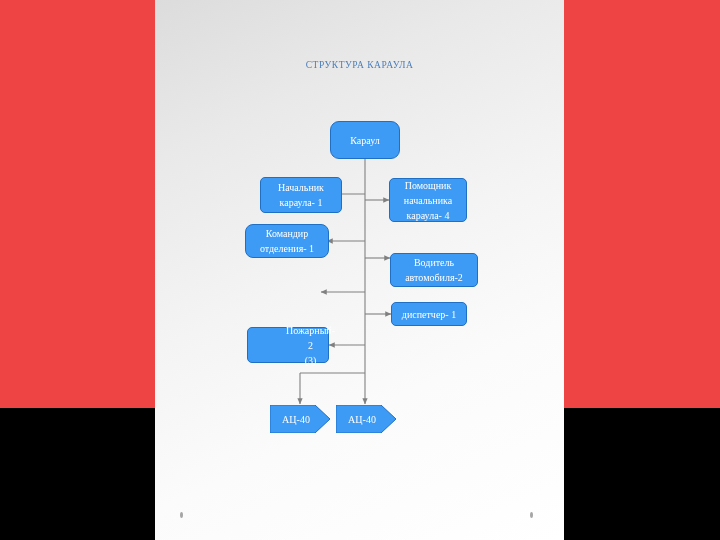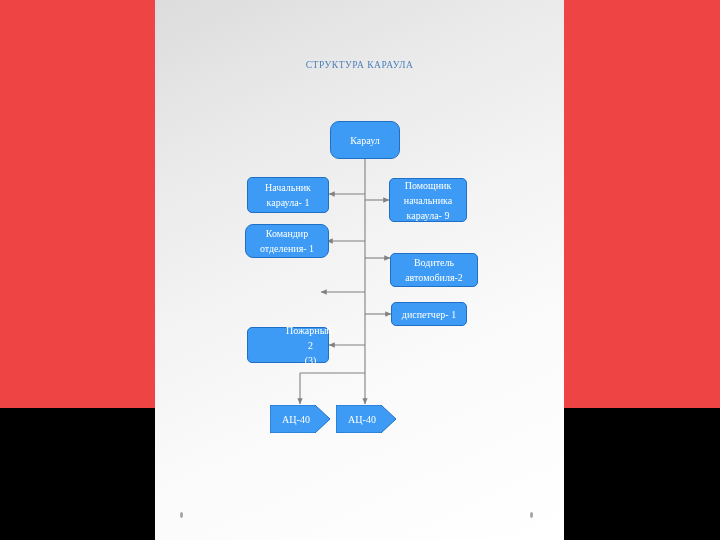"Начальник" div.node { left: 92px -> 105px }
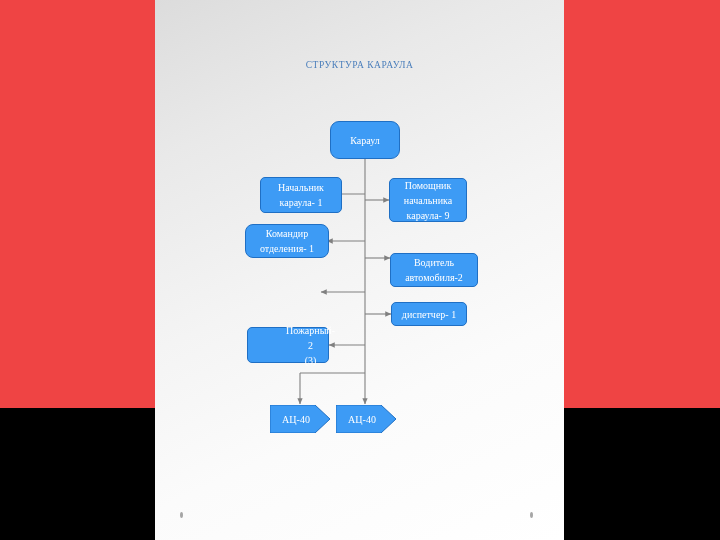"Помощник" span.label { text: 9 -> 4 }
